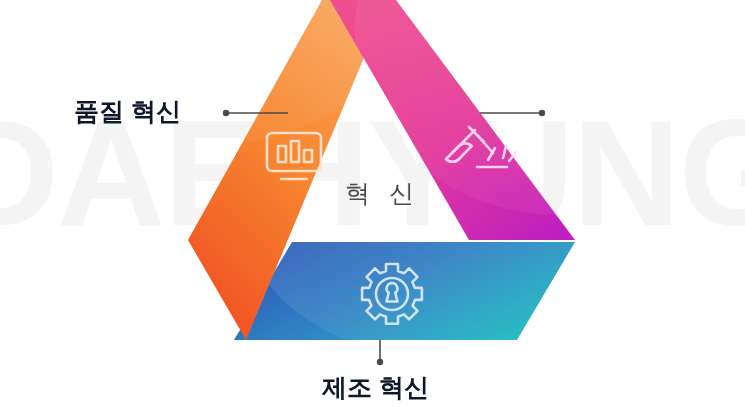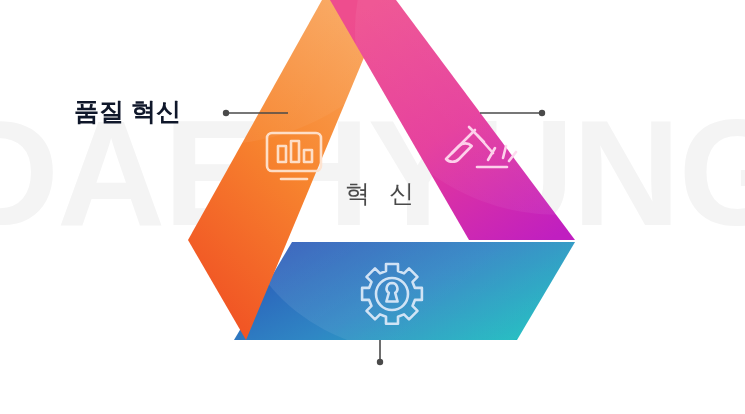"제조 혁신" div.label { html: none -> <div>제조 혁신</div> }
